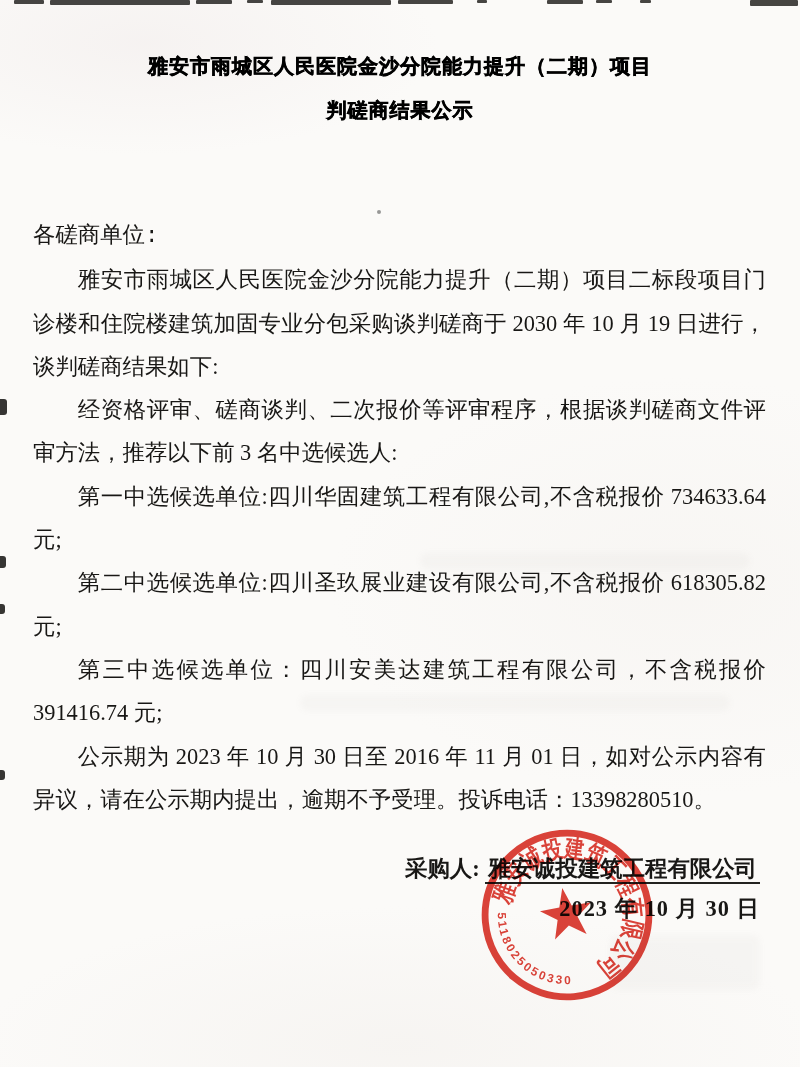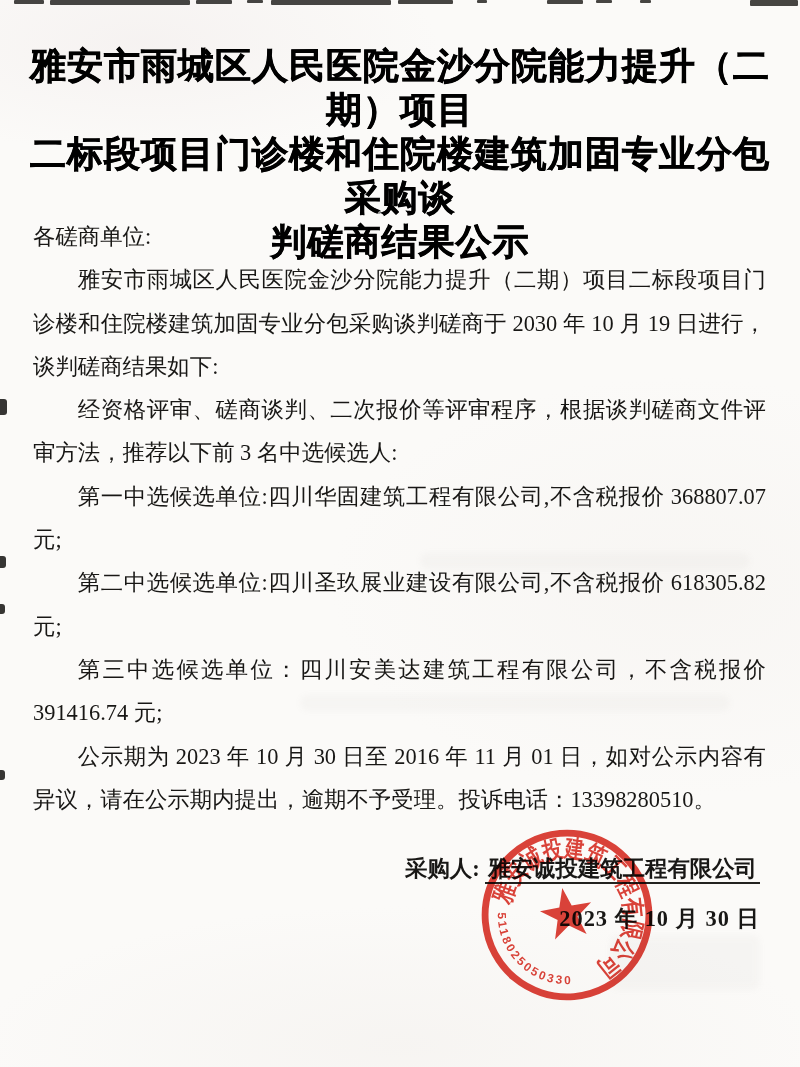"雅安市雨城区人民医院金沙分院能力提升（二期）项目" .doc-title { font-size: 36px -> 20px }
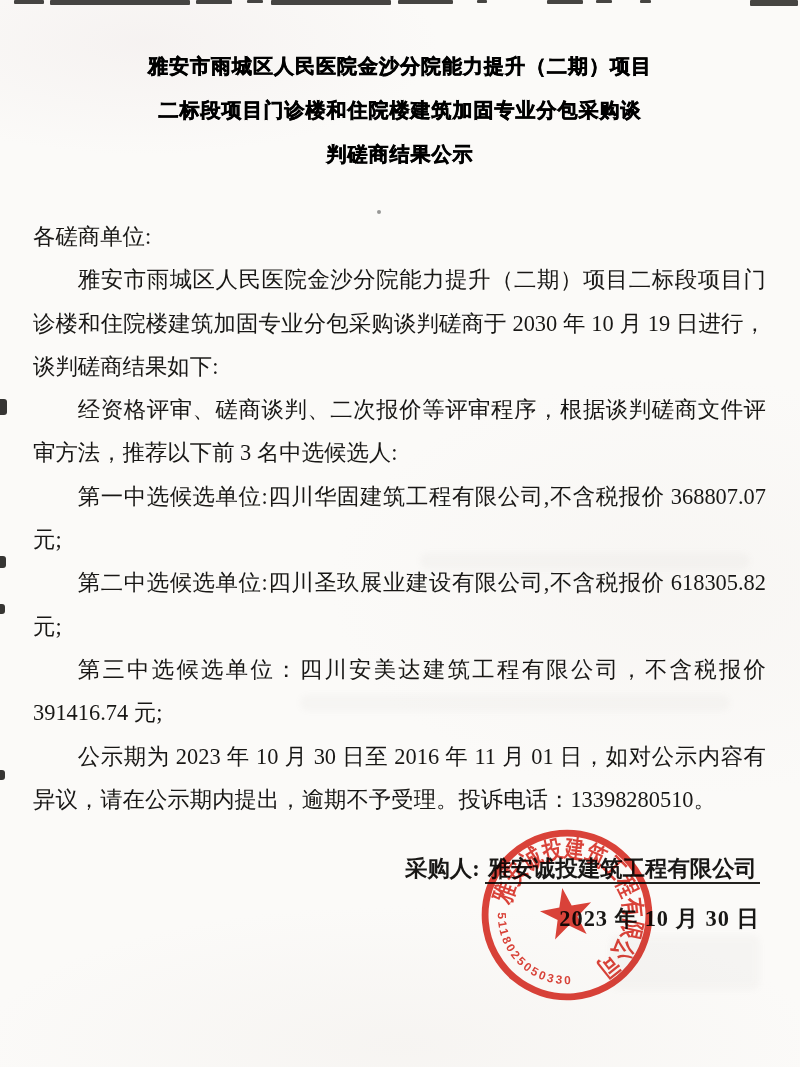"二标段项目门诊楼和住院楼建筑加固专业分包采购谈" div { html: <div>二标段项目门诊楼和住院楼建筑加固专业分包采购谈</div> -> none }
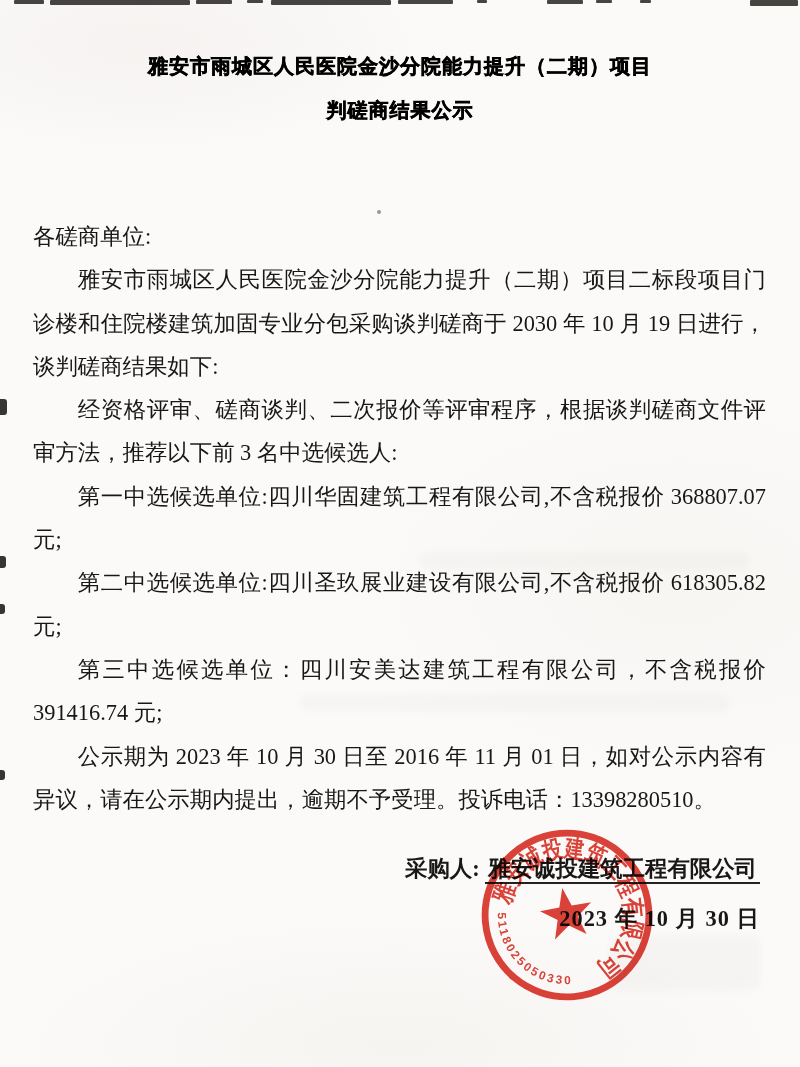"各磋商单位:" .doc-body p.salutation { font-family: none -> Liberation Mono, monospace }
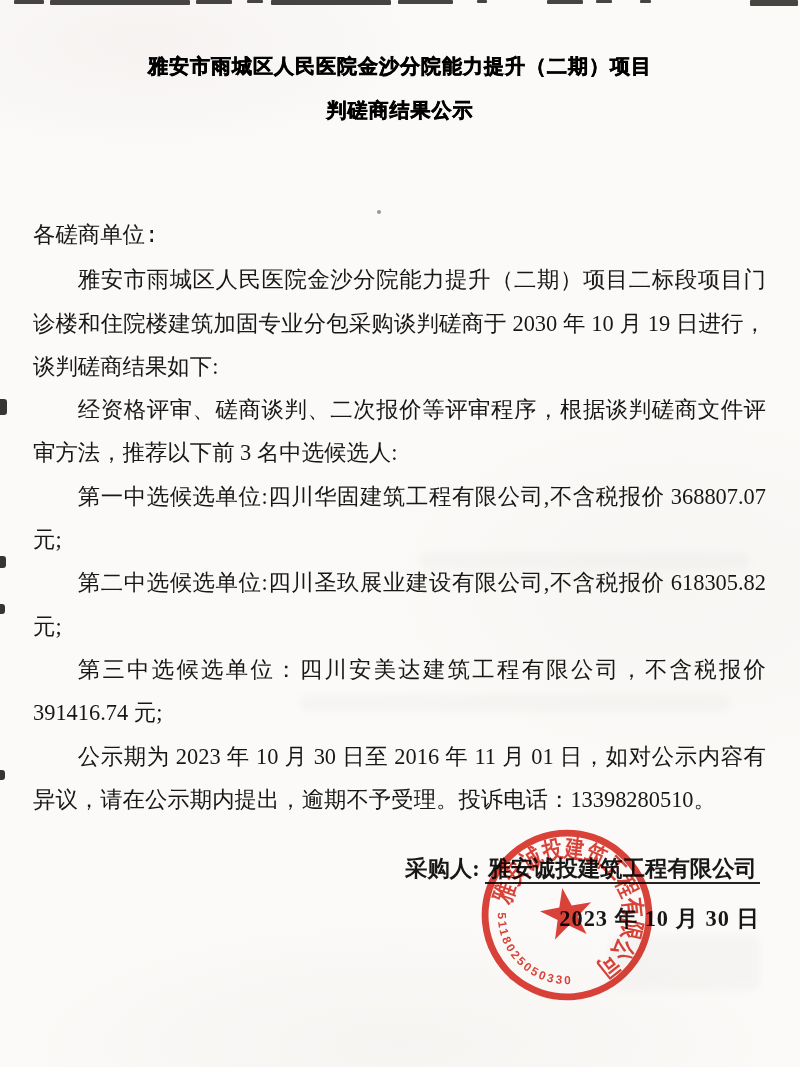"第一中选候选单位:四川华固建筑工程有限公司,不含税报价 368807.07 元;" p { text: 368807.07 -> 734633.64 }
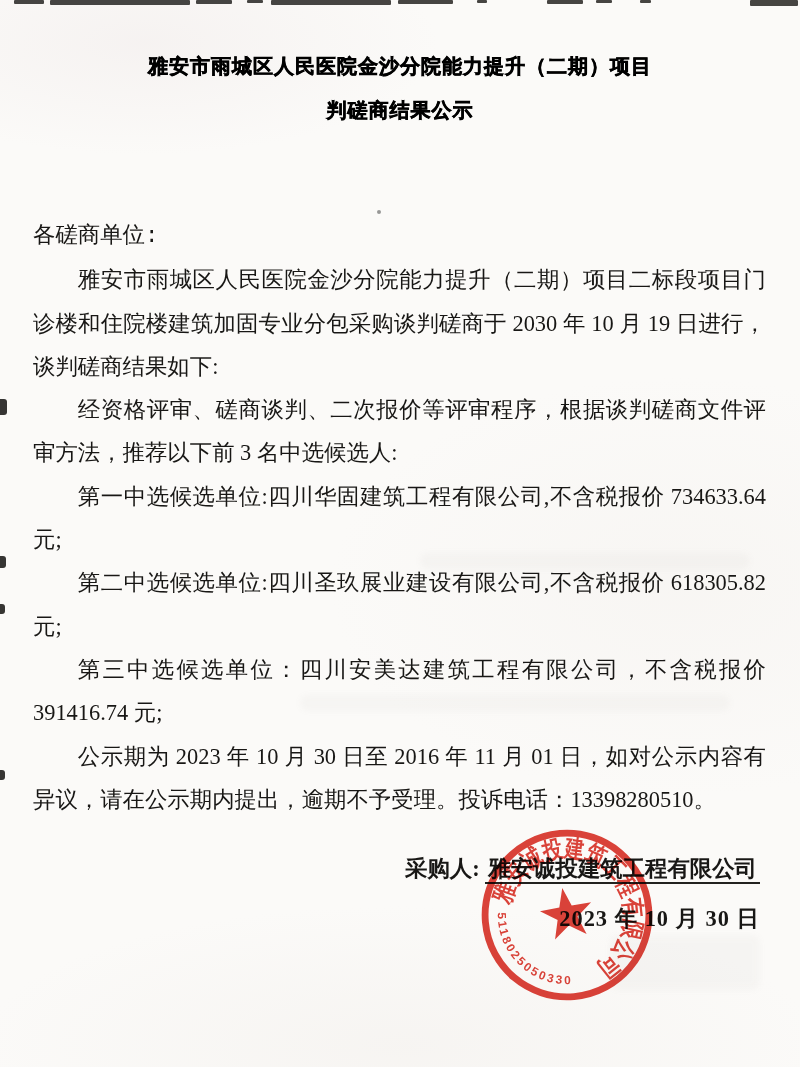"2023 年 10 月 30" .sig-date { margin-top: 10px -> none }
